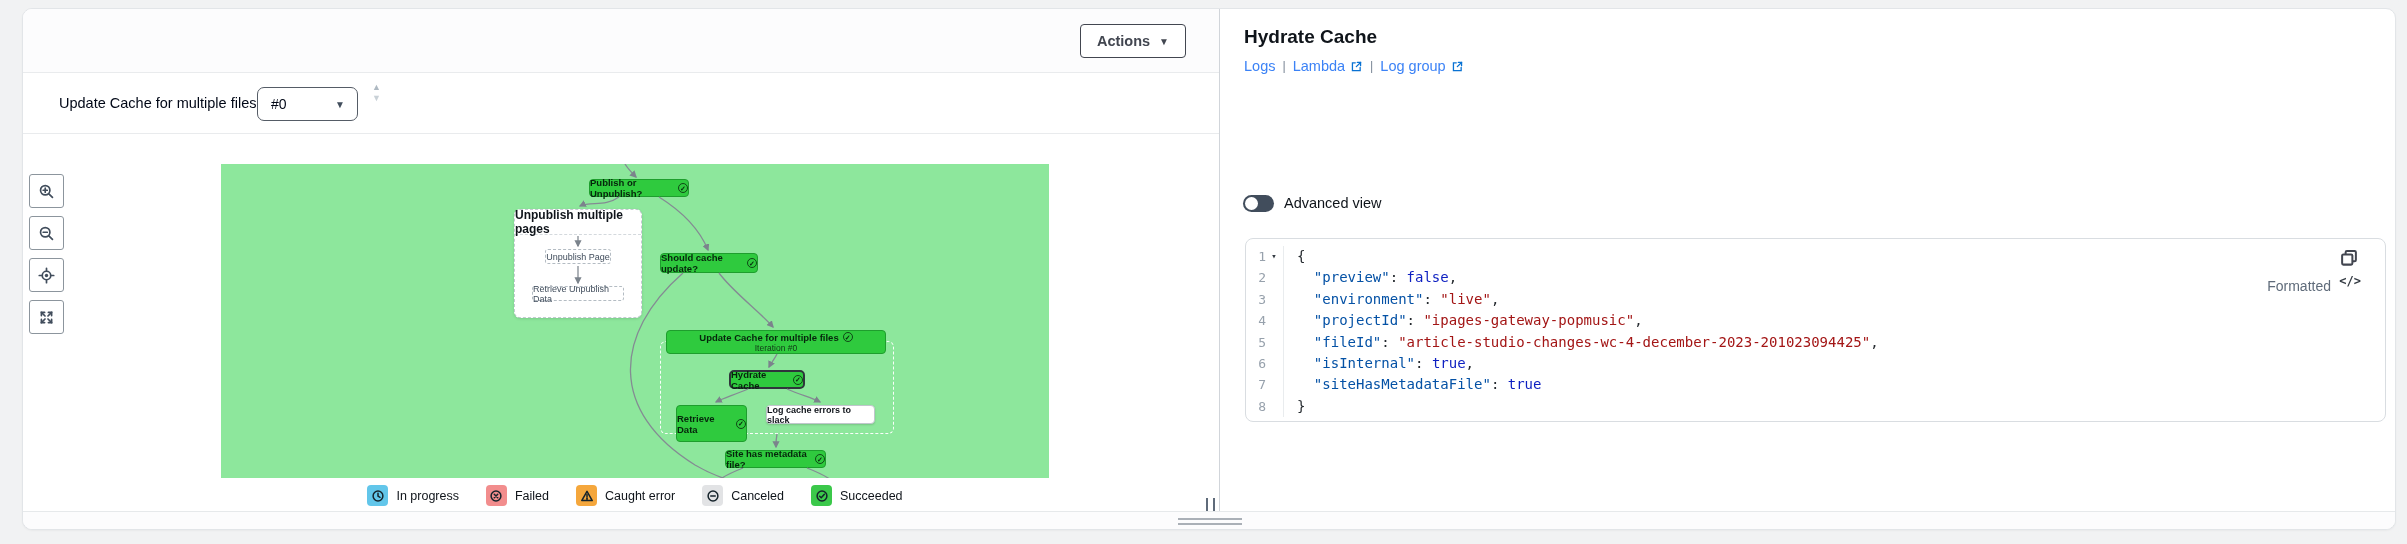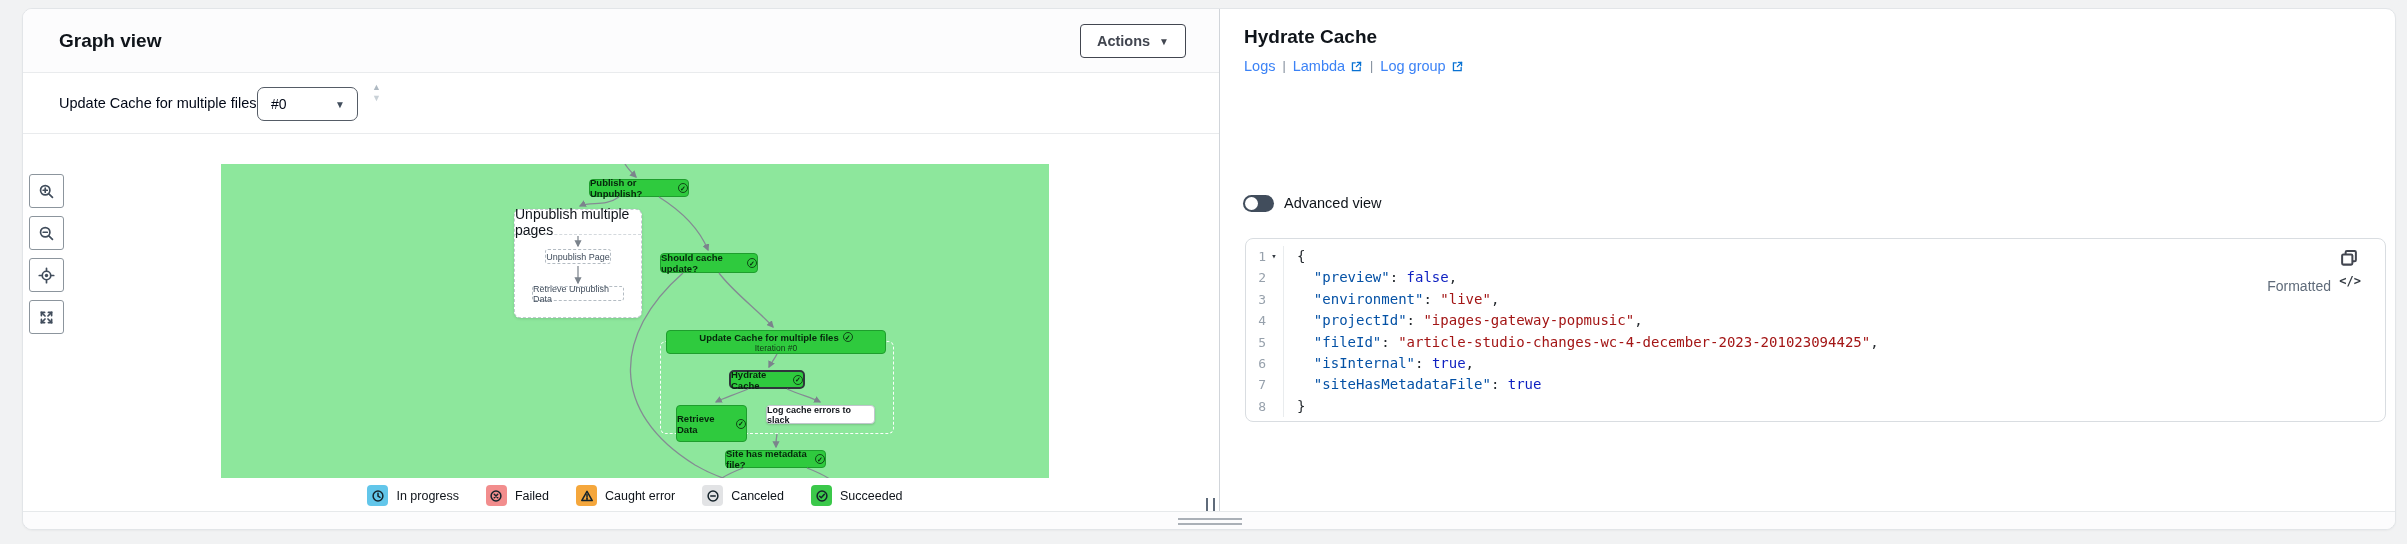"Graph view" div.ltitle { html: <div>Graph view</div> -> none }
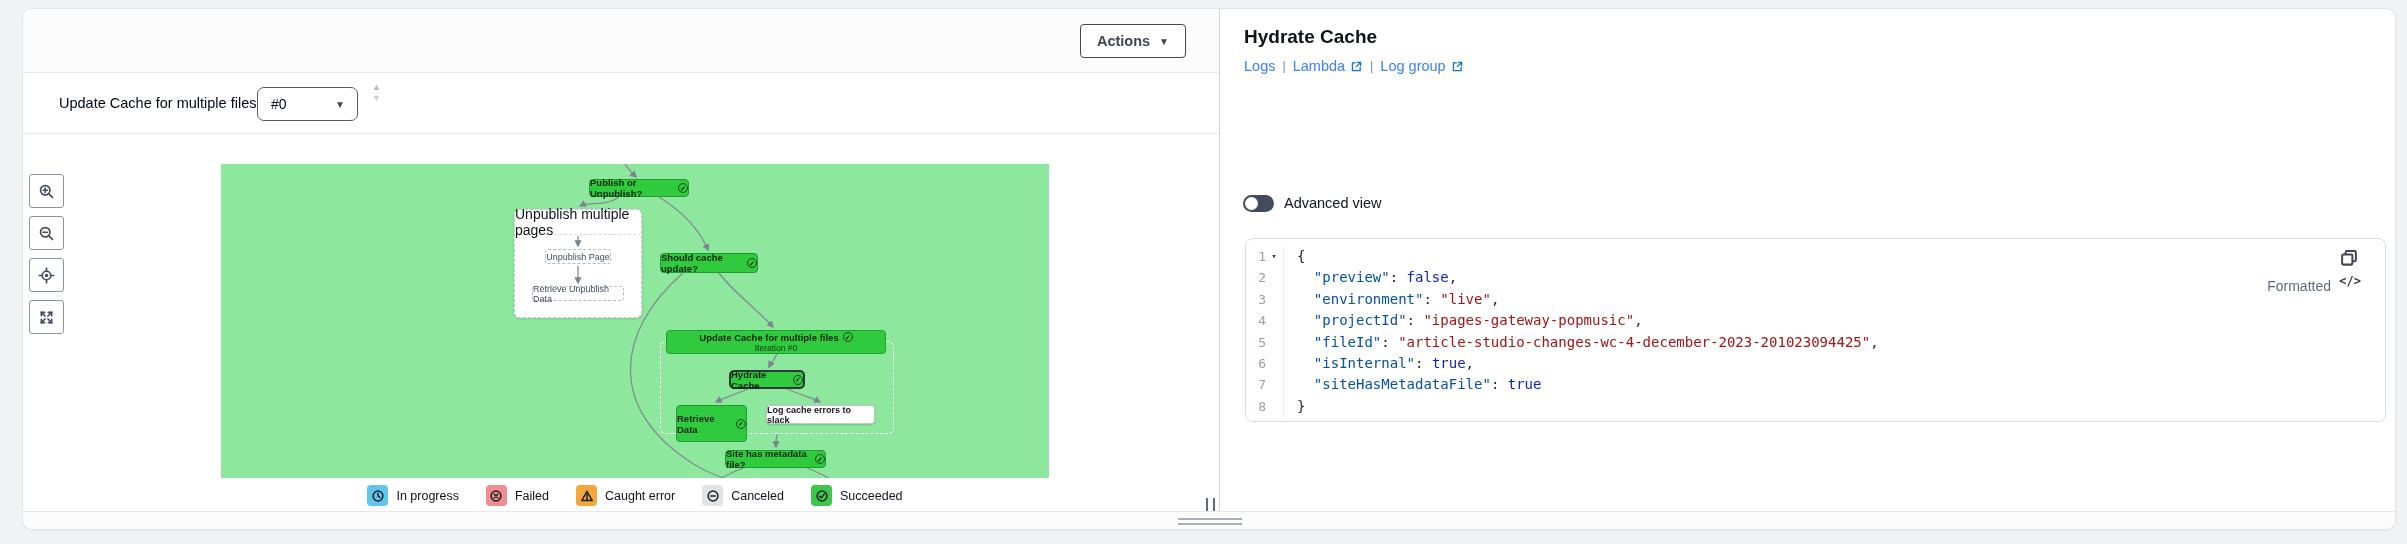"Unpublish multiple pages" .ugroup-title { font-size: 14px -> 12px; font-weight: 400 -> 700 }
